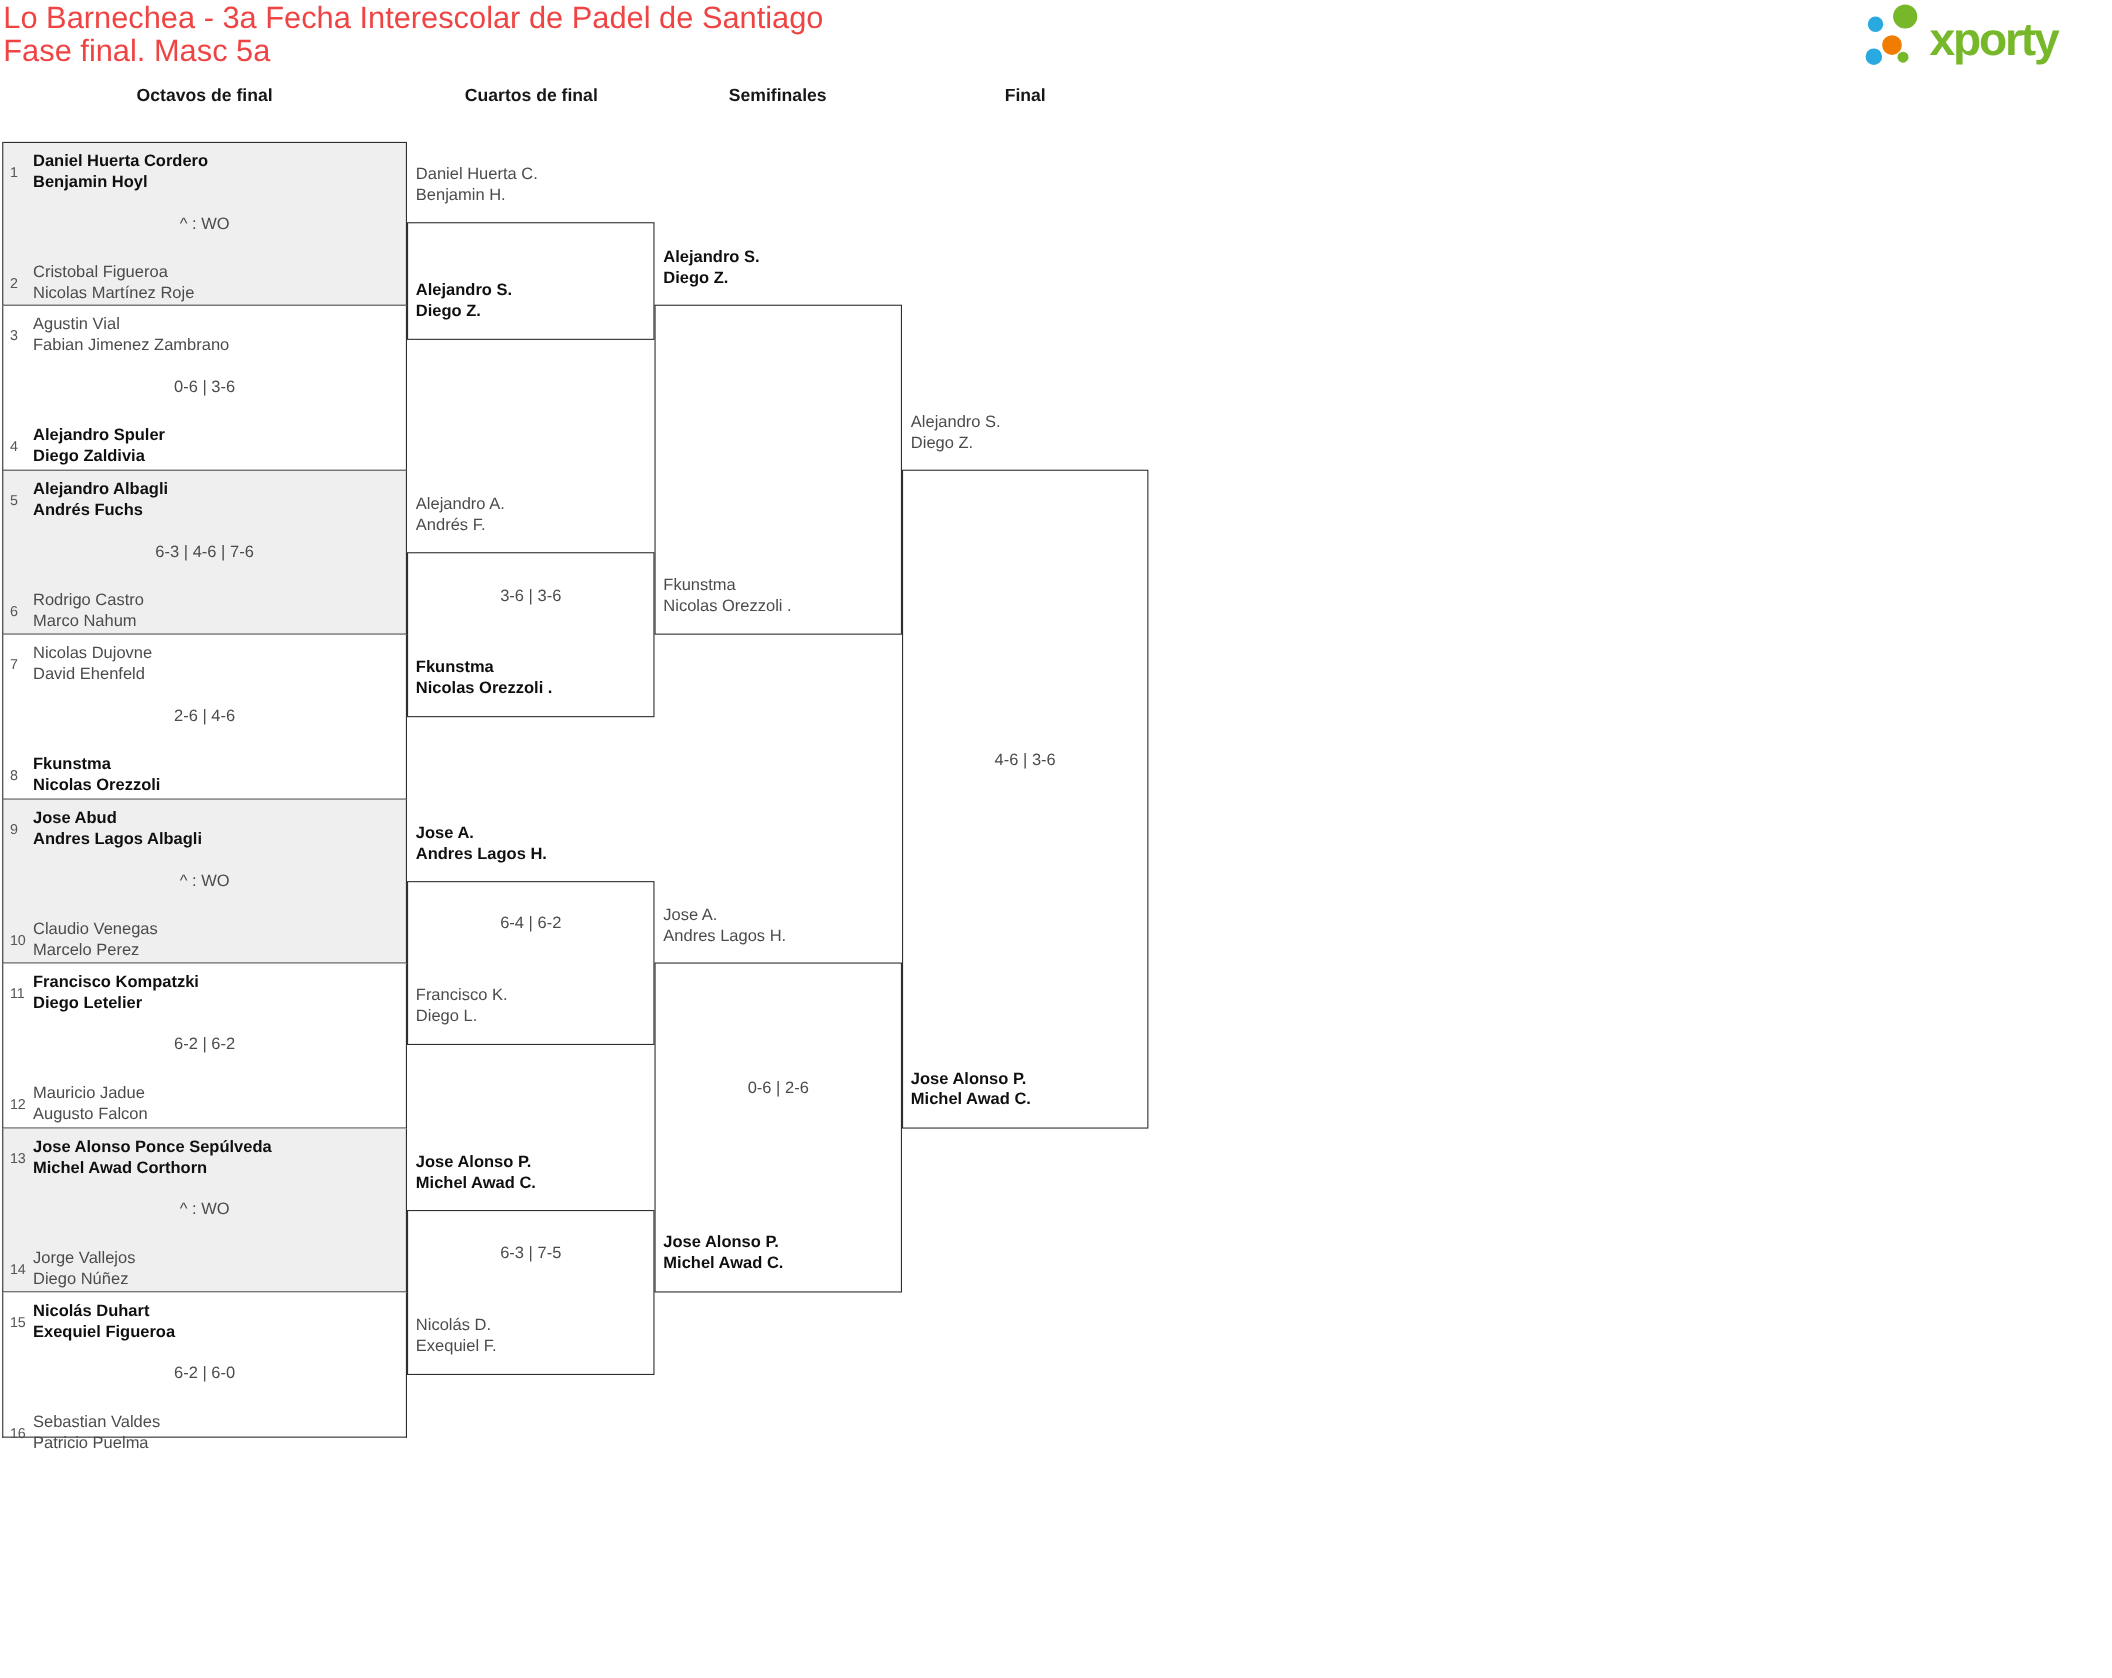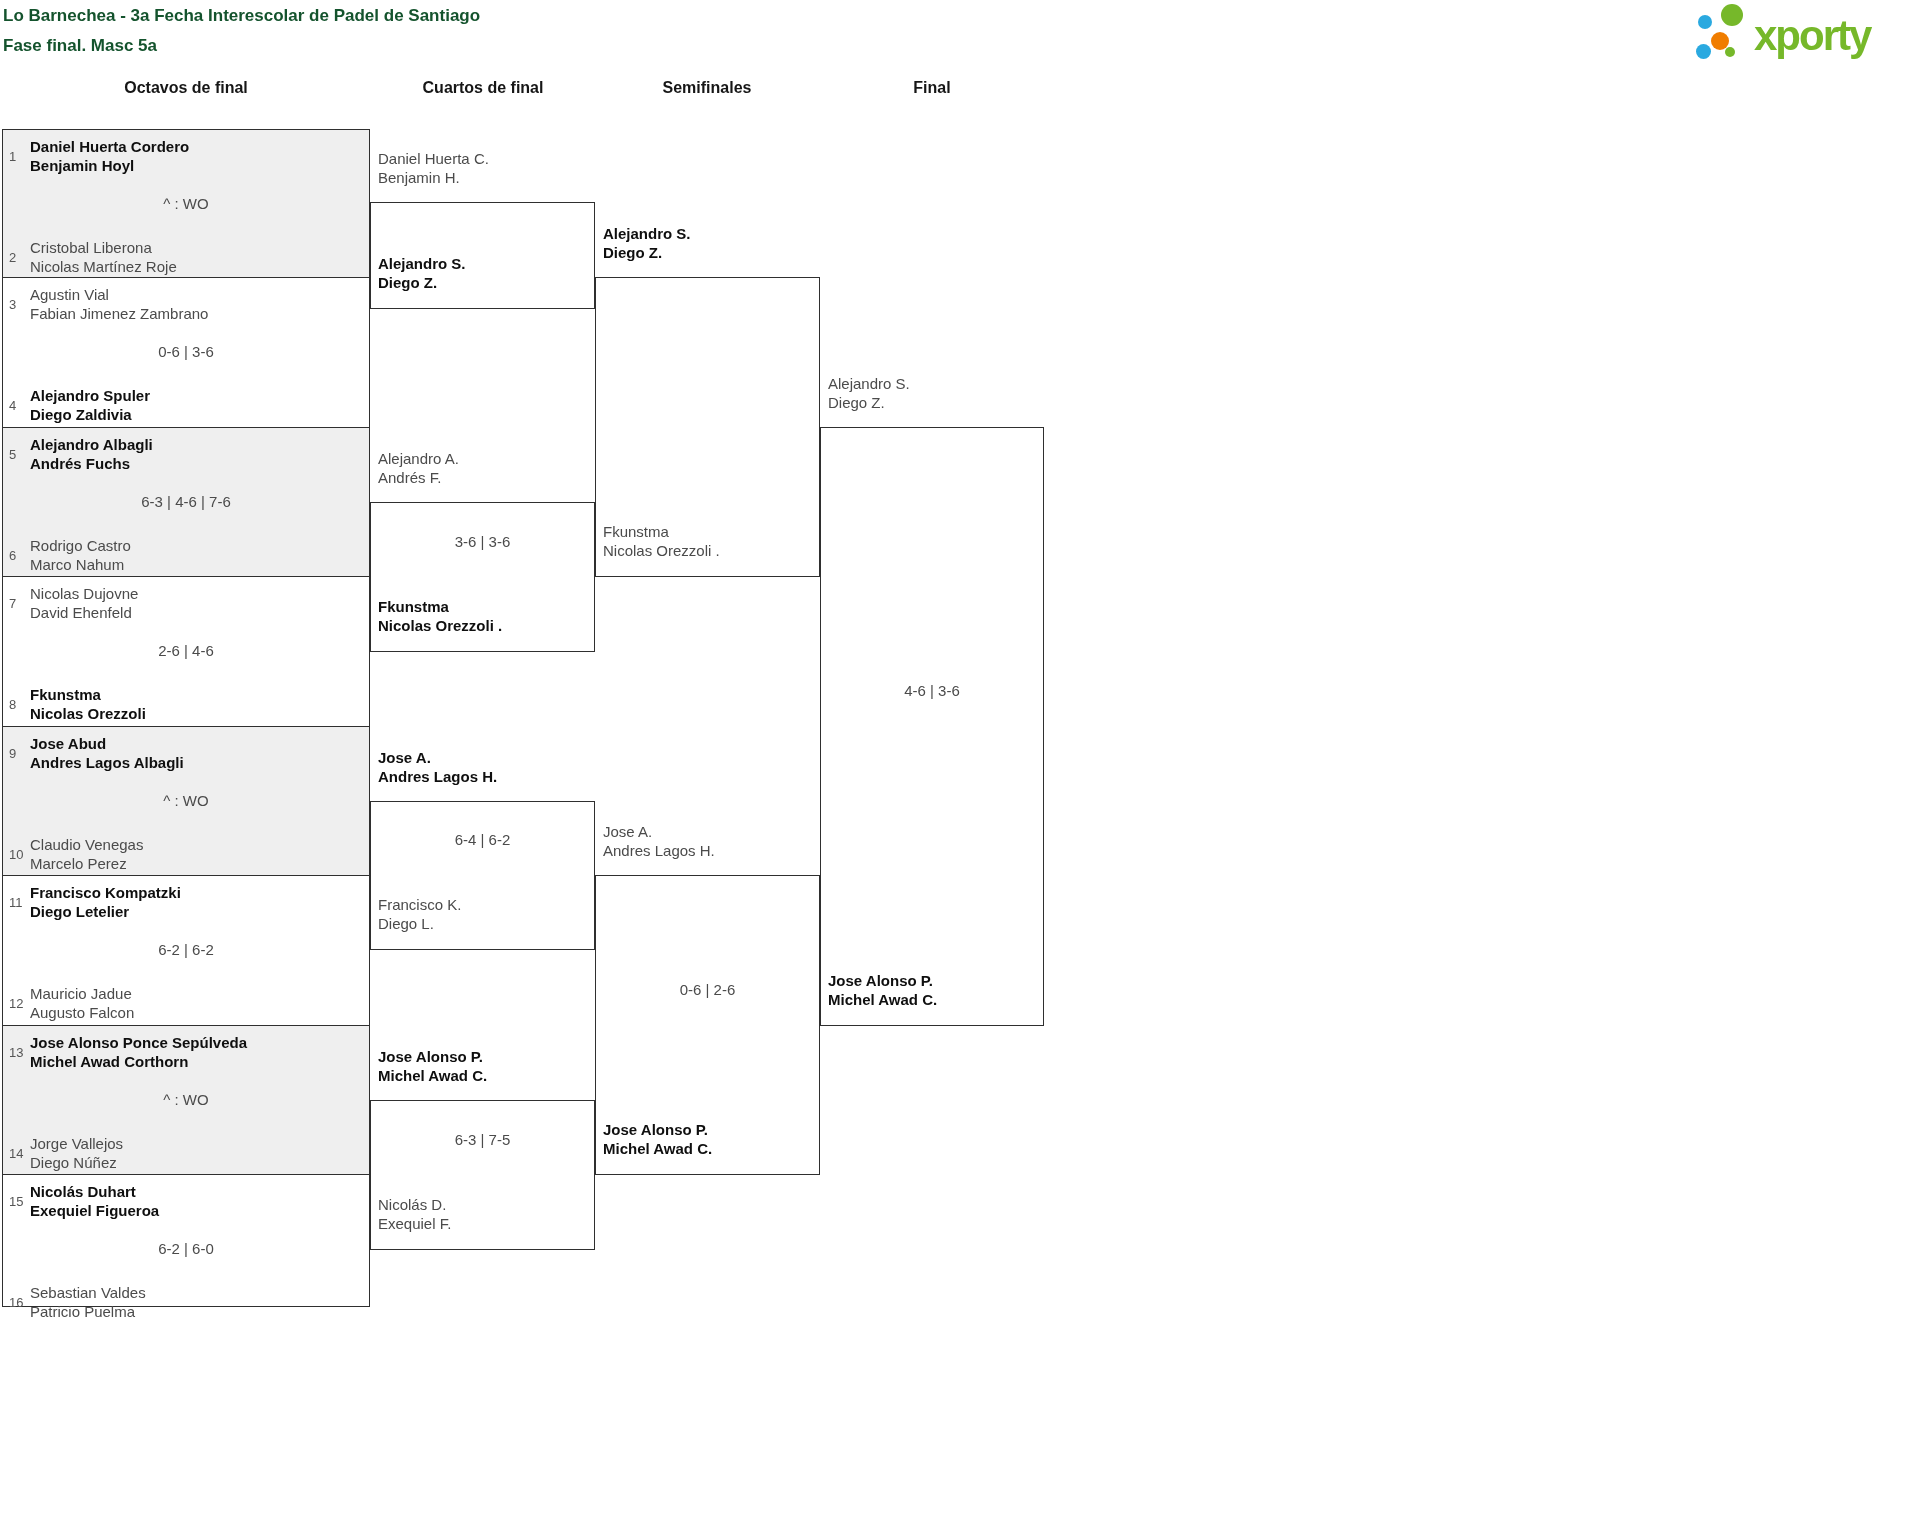"Lo Barnechea - 3a Fecha" .title { color: #14532d -> #ef4444; font-size: 17px -> 28px; font-weight: 700 -> 400 }
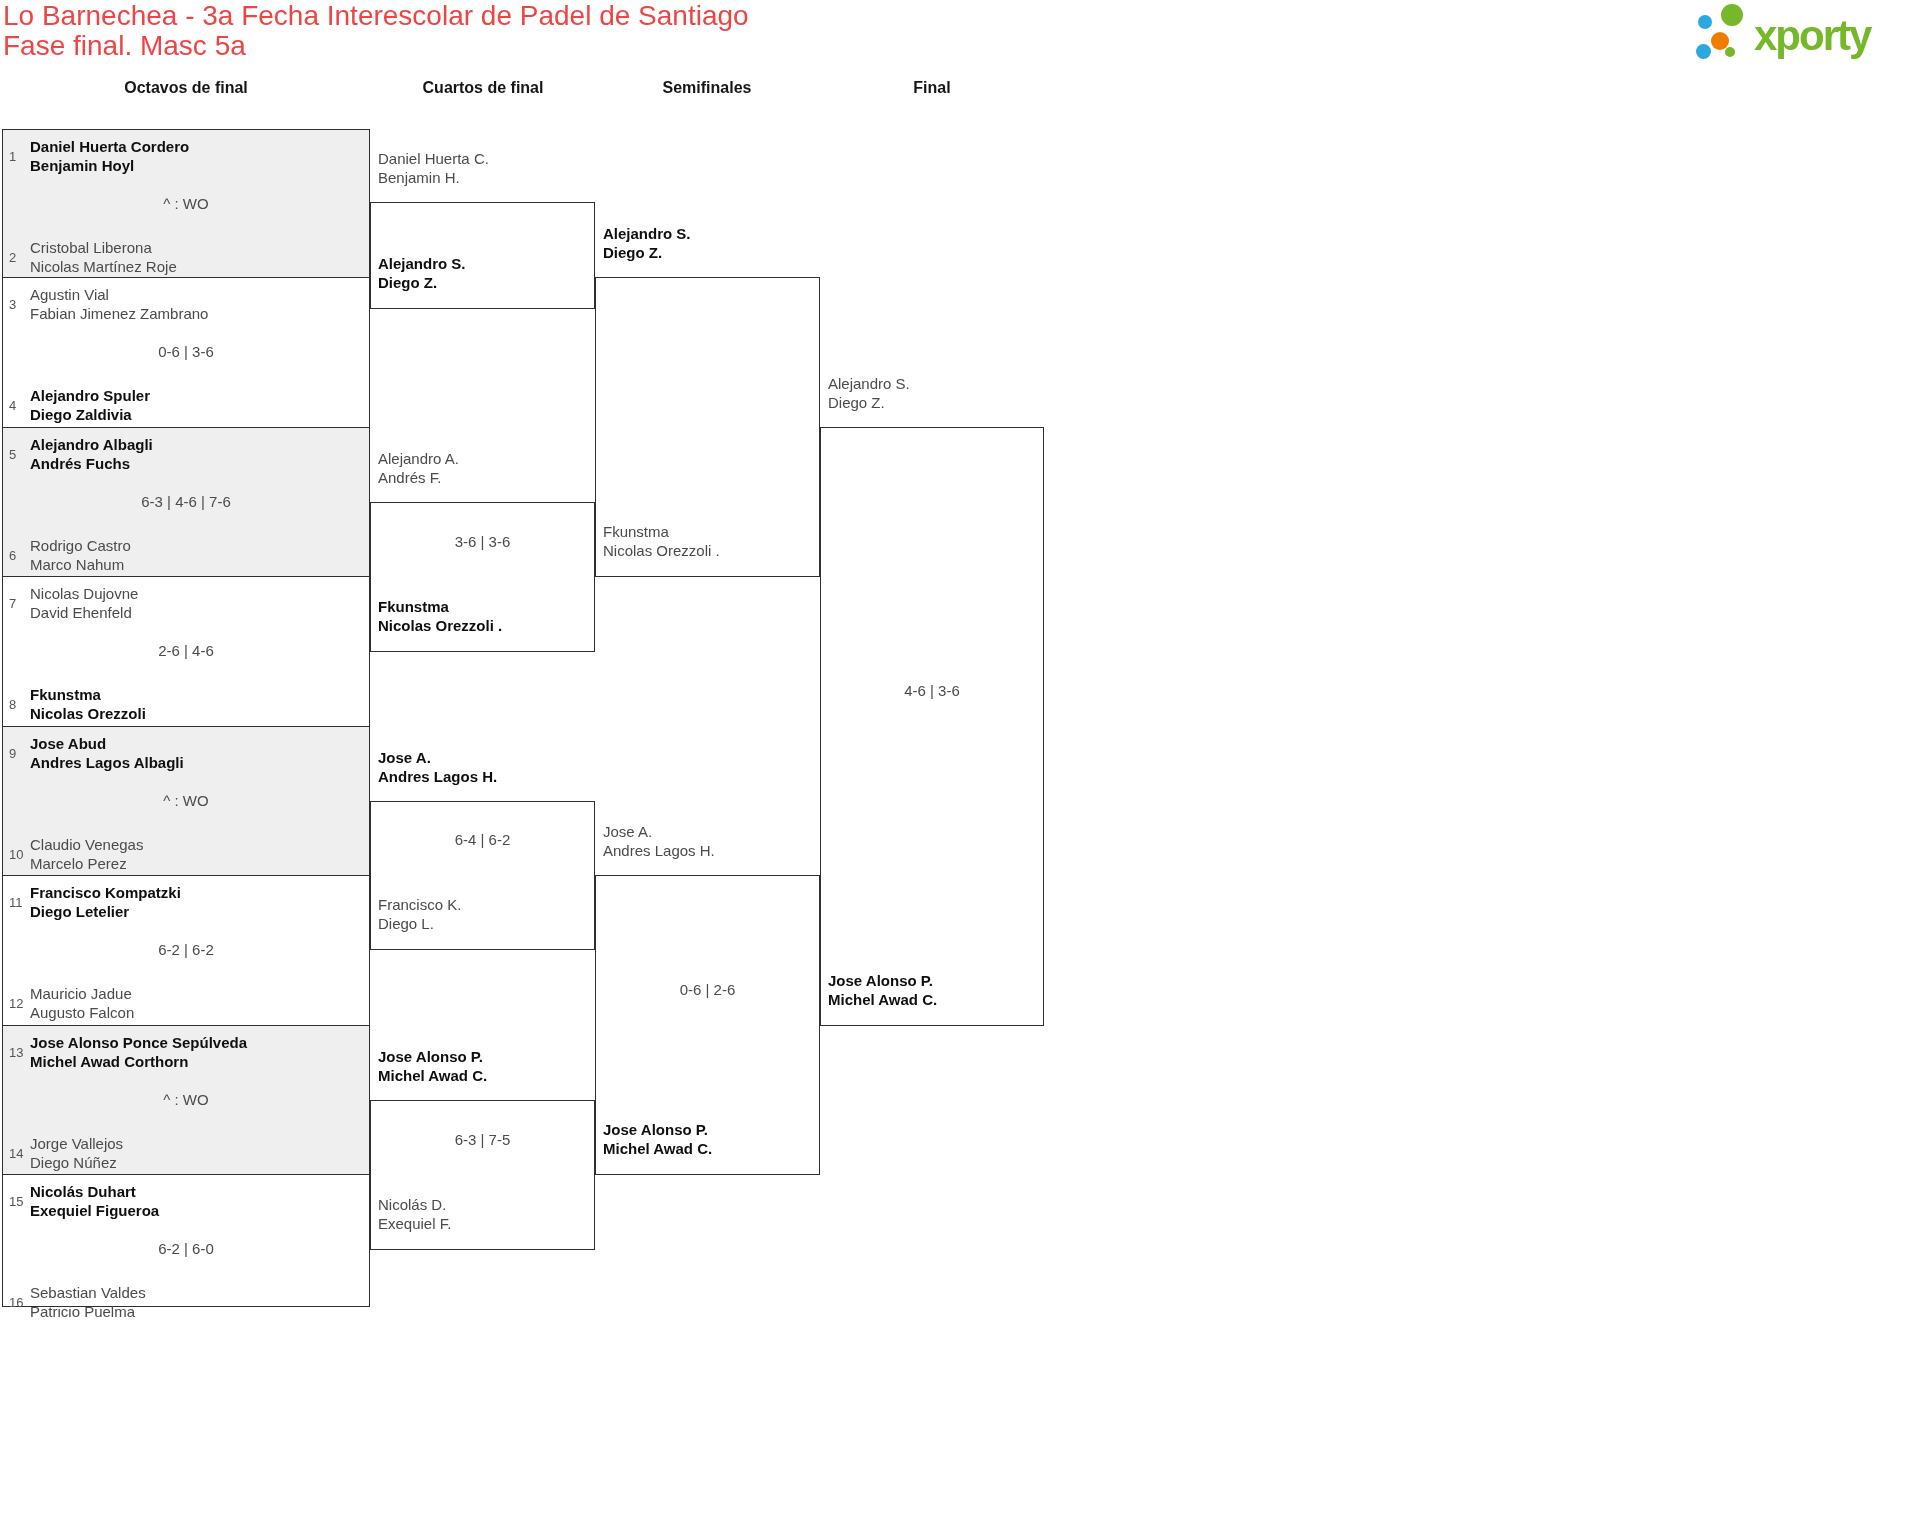"Cristobal Liberona" span { text: Liberona -> Figueroa }
